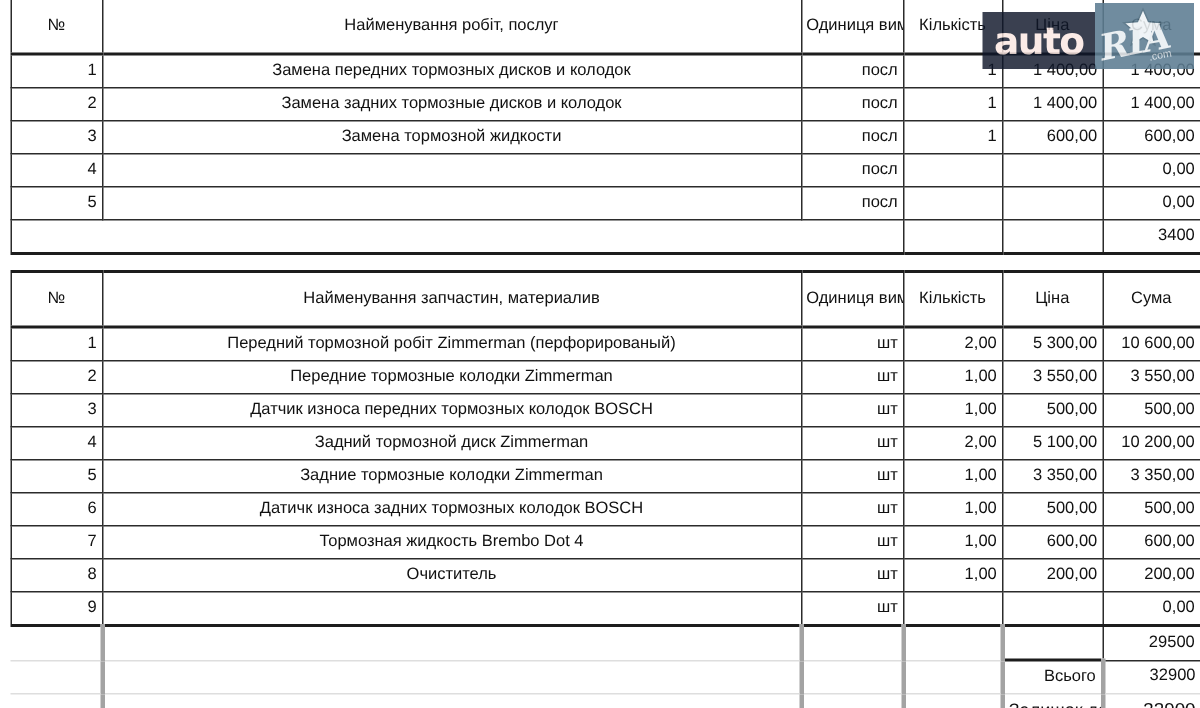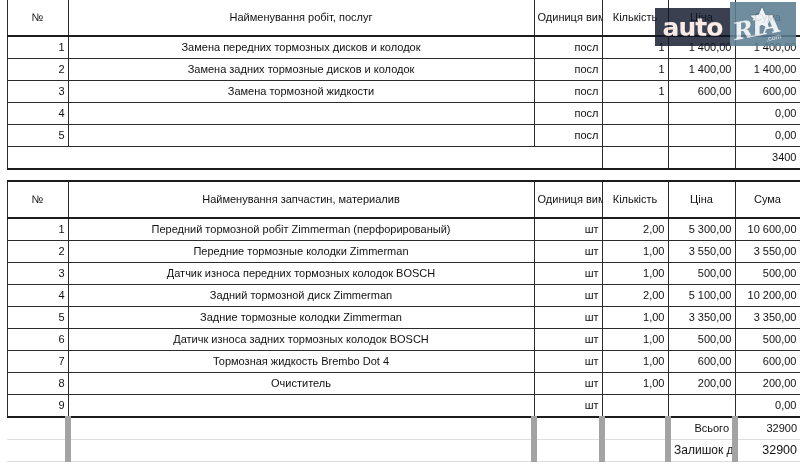"29500" tr.rowline { html: none -> <tr> <td></td> <td></td> <td></td> <td></td> <td></td> <td></td> <td>29500</td> </tr> }
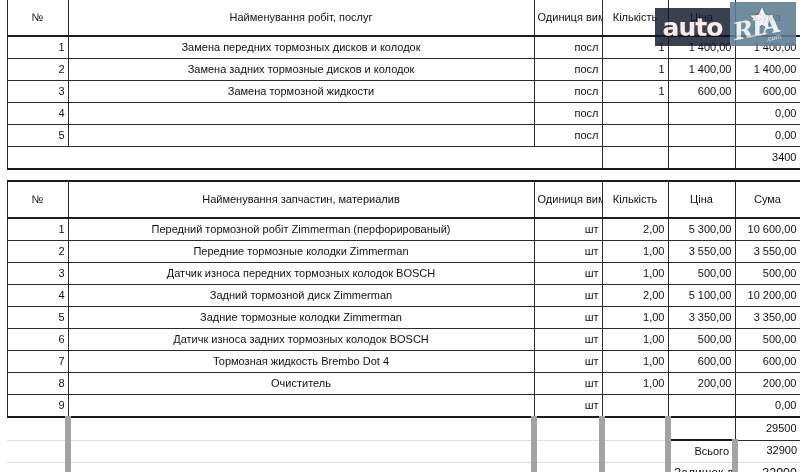"Всього" .gr { border-right: 6px solid #a3a3a3 -> 3px solid #a3a3a3 }
